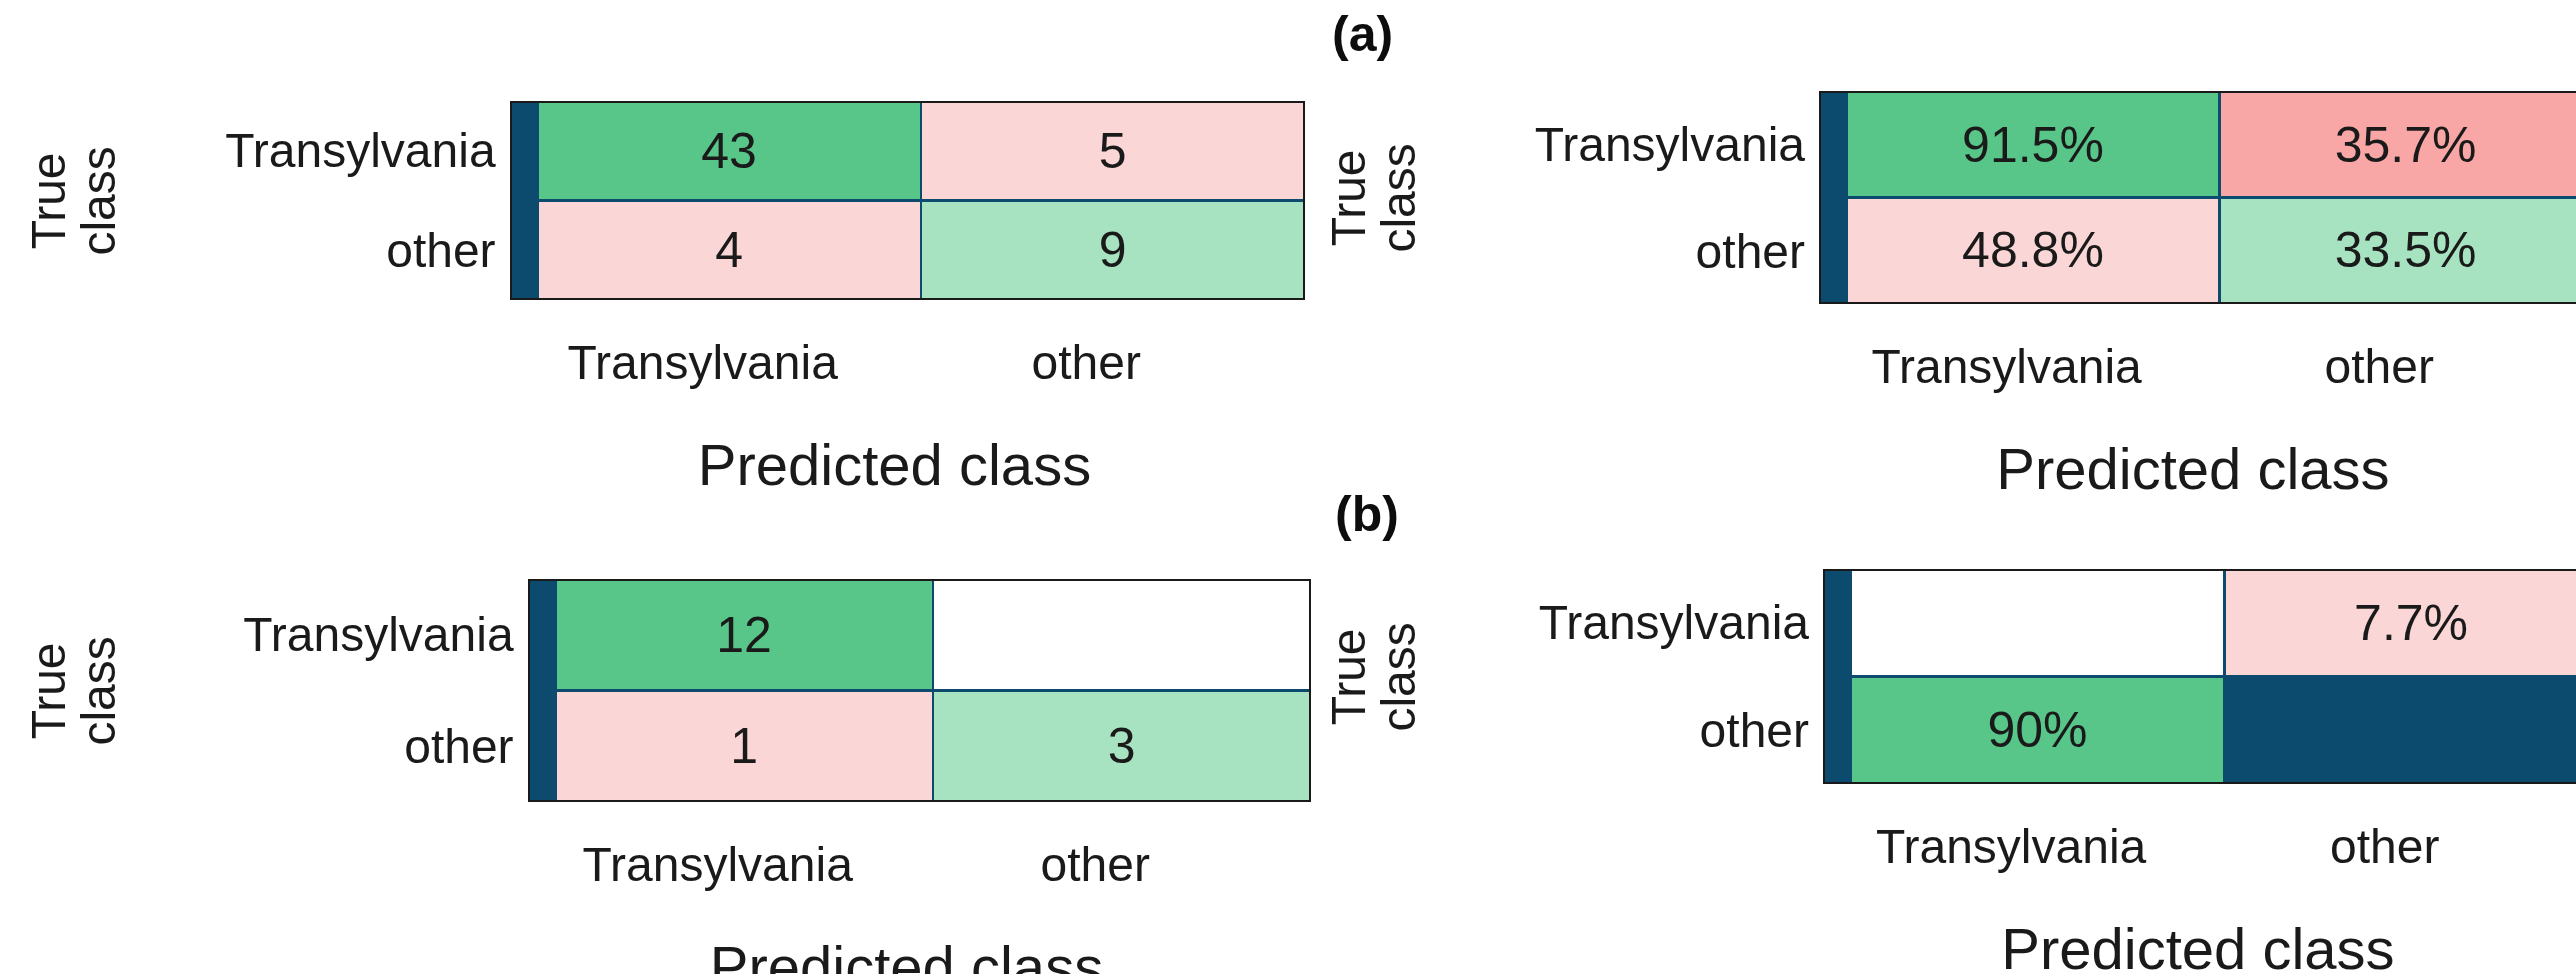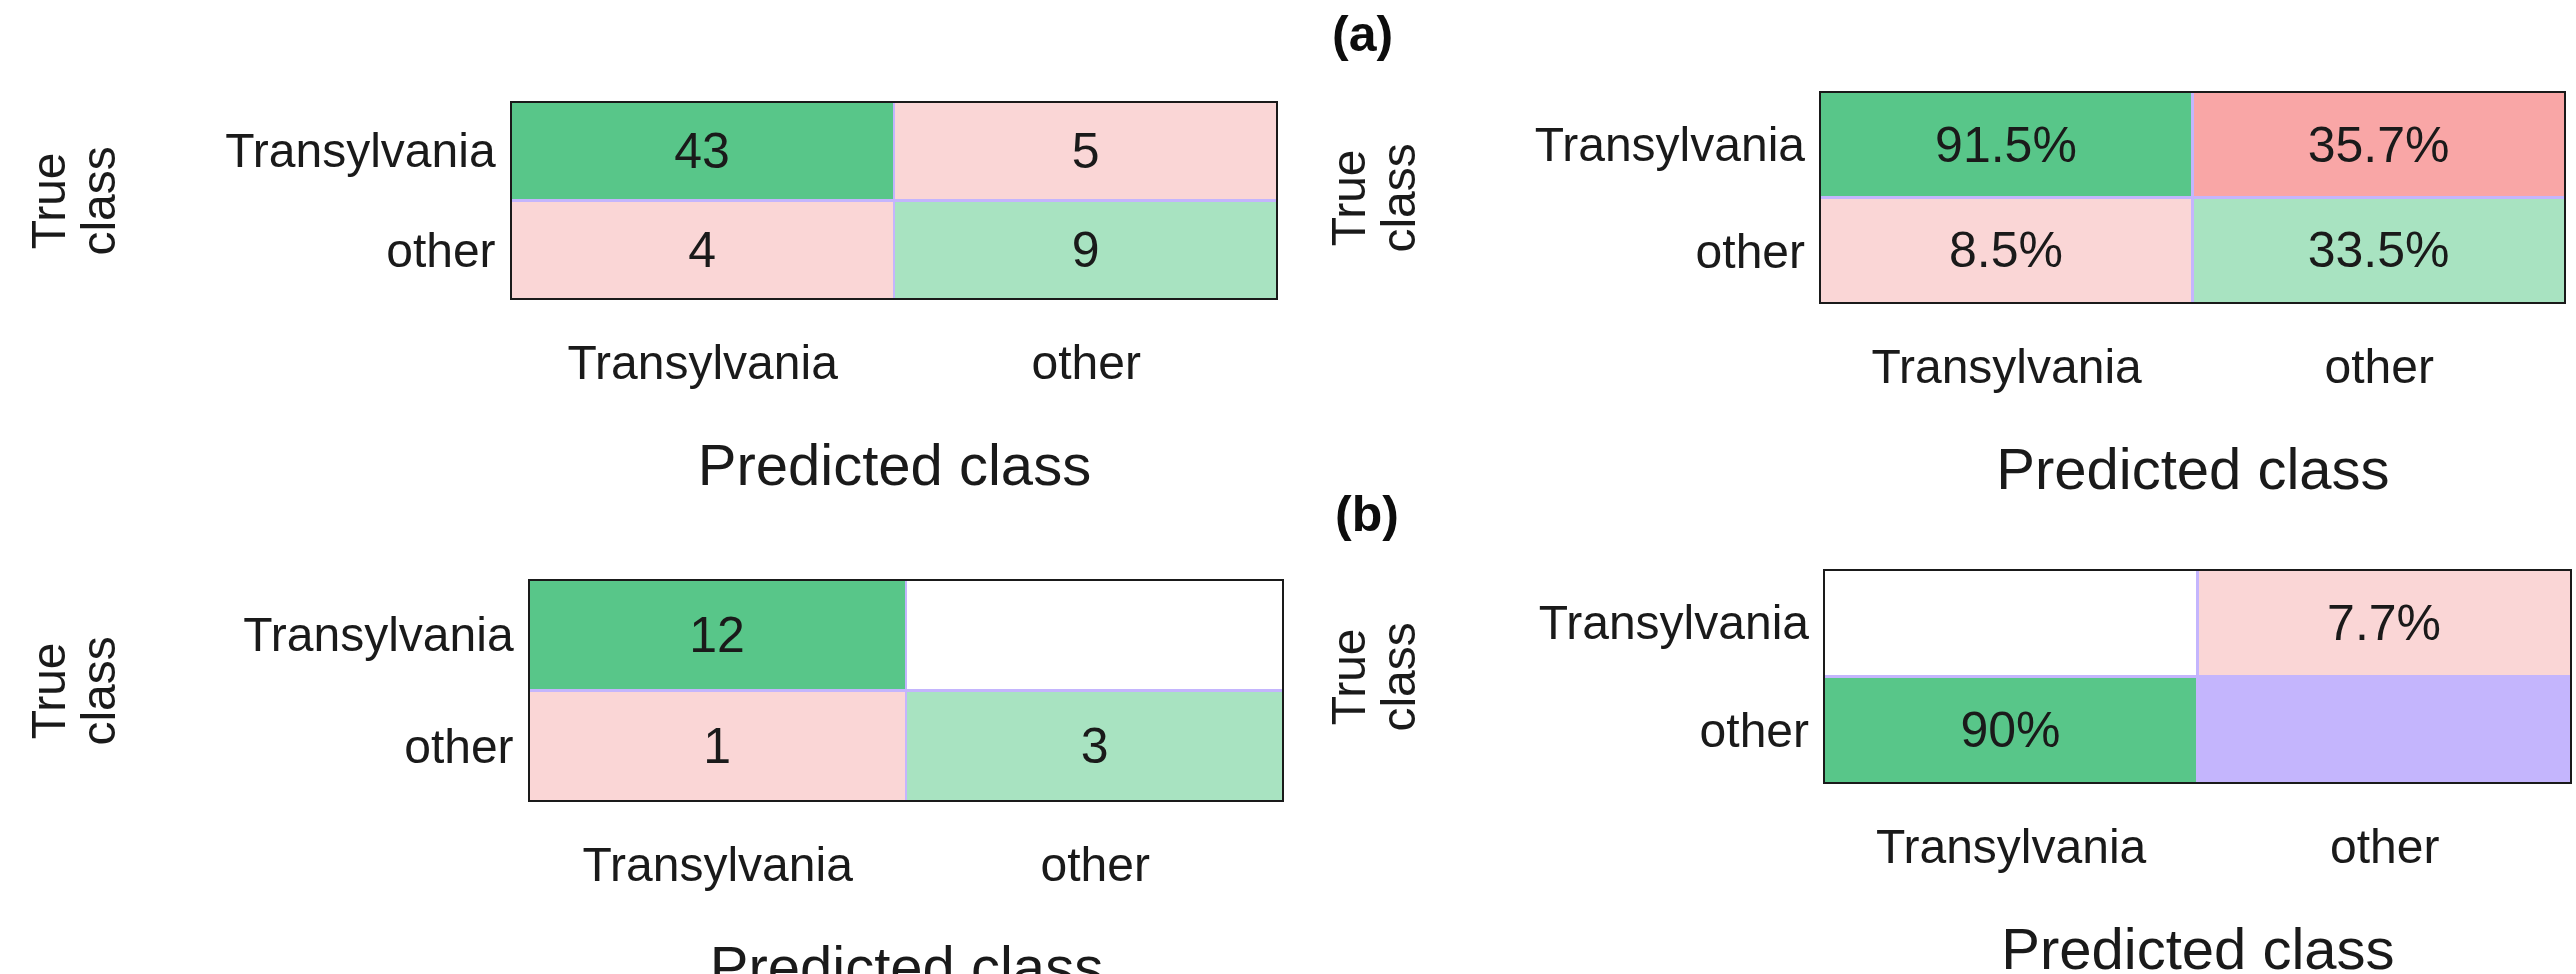"43" .grid { background: #c4b5fd -> #0c4a6e; padding-left: none -> 27px }
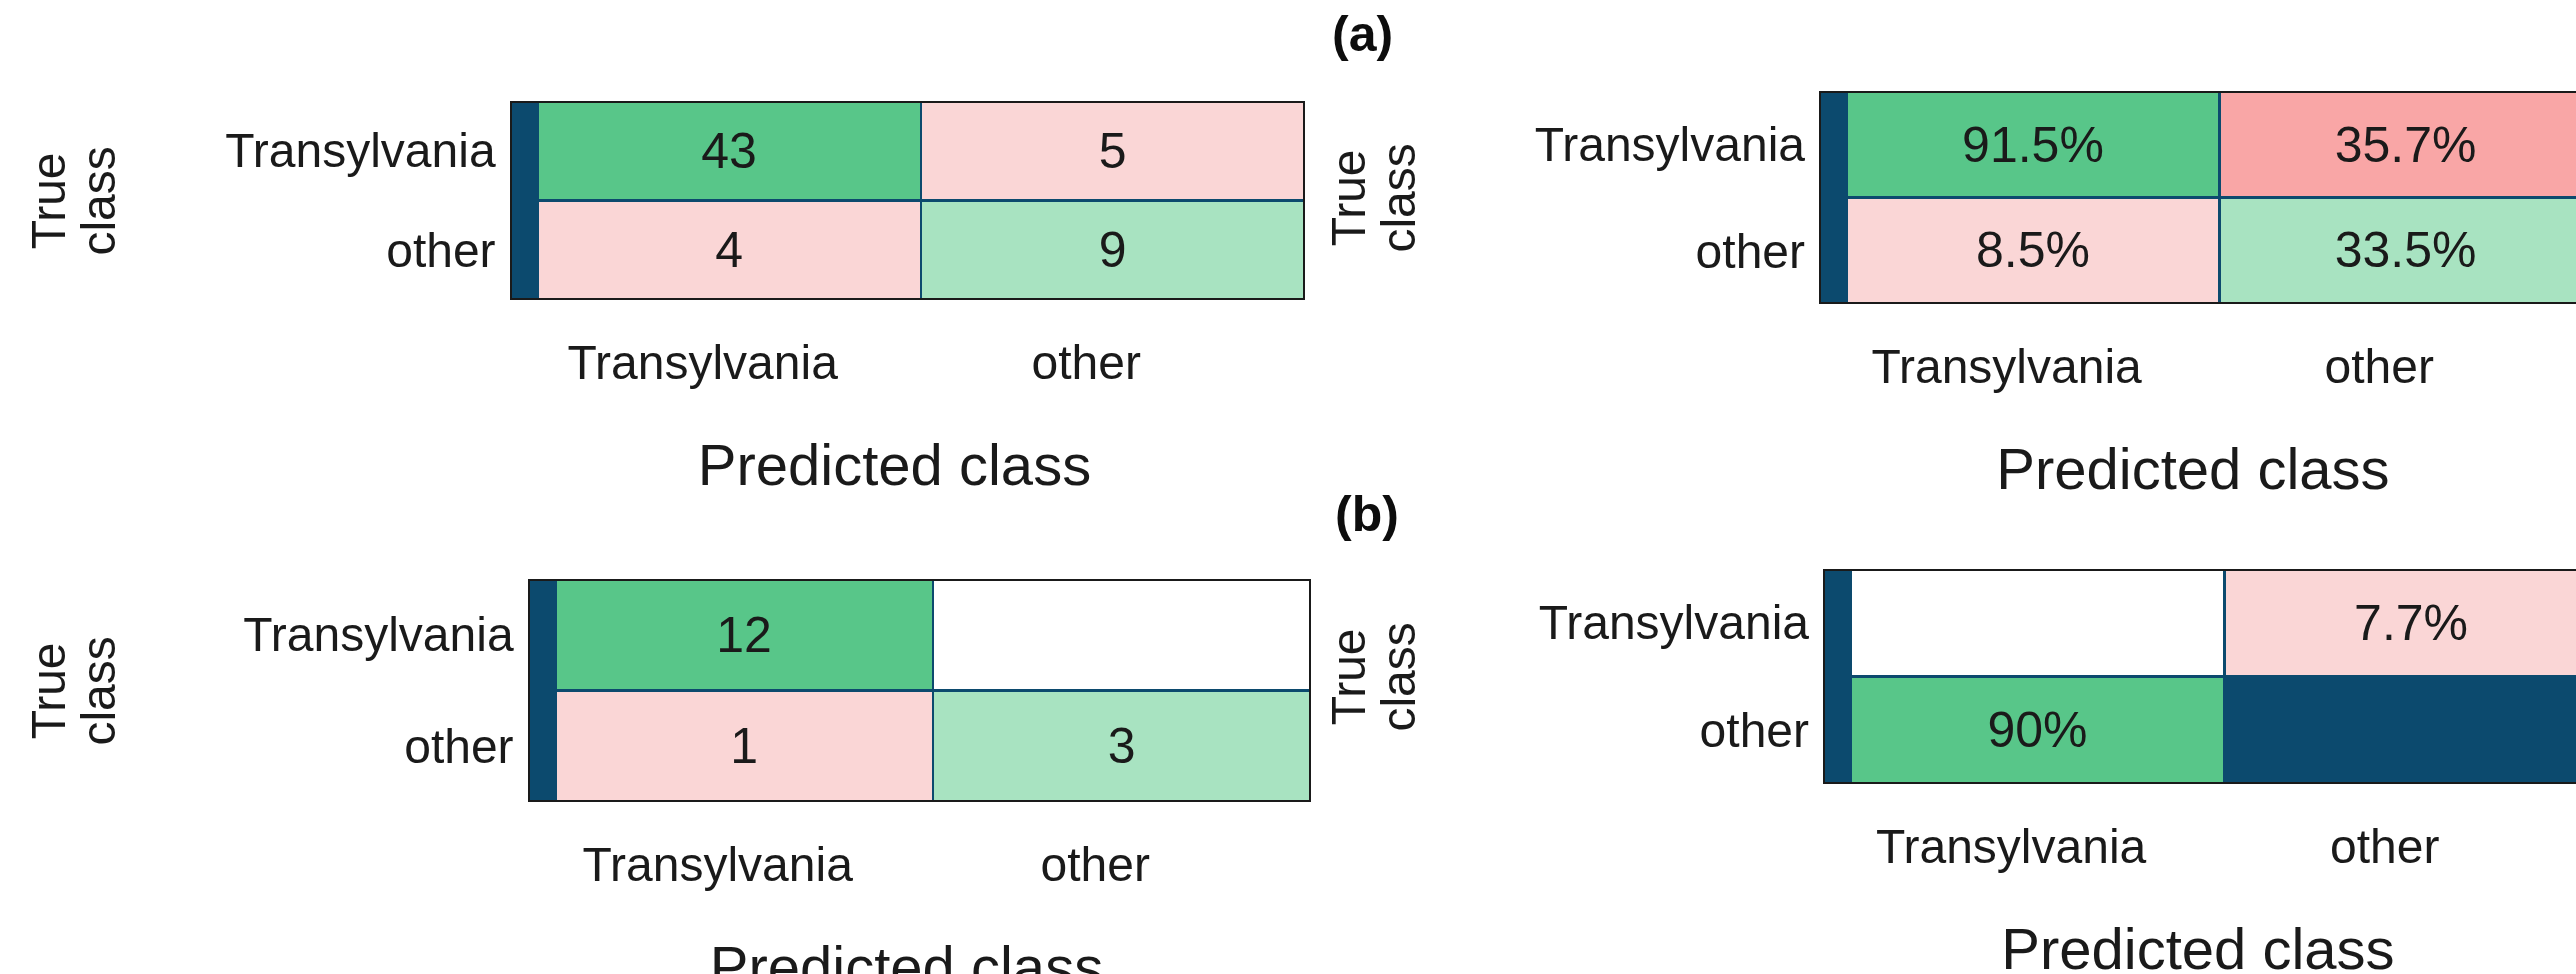"8.5%" div.cell { text: 8.5% -> 48.8% }
